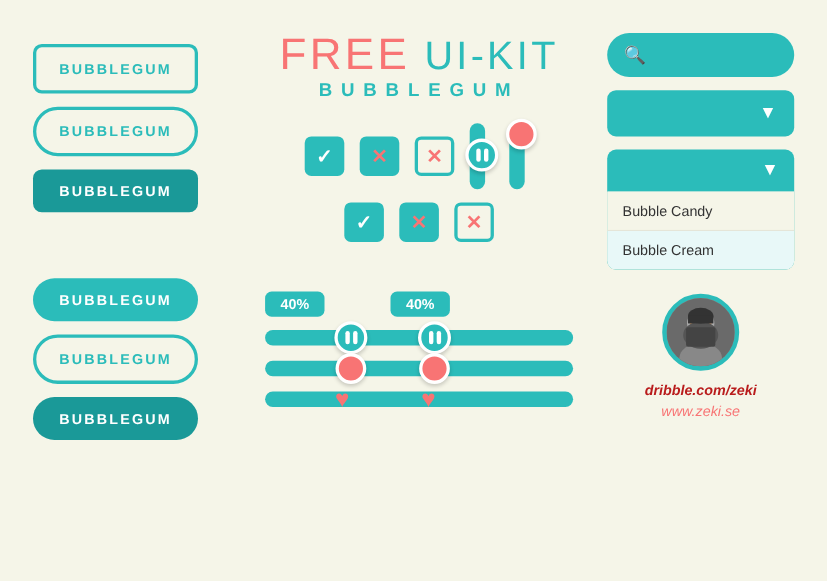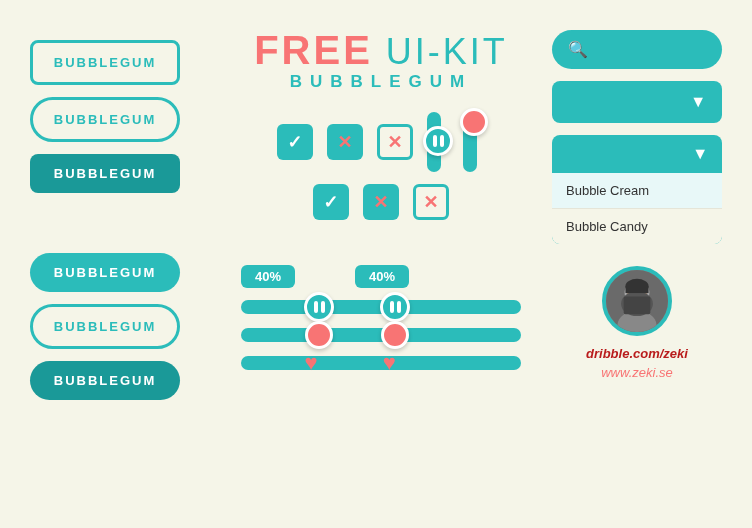"FREE" .title-free { font-weight: 700 -> 400 }
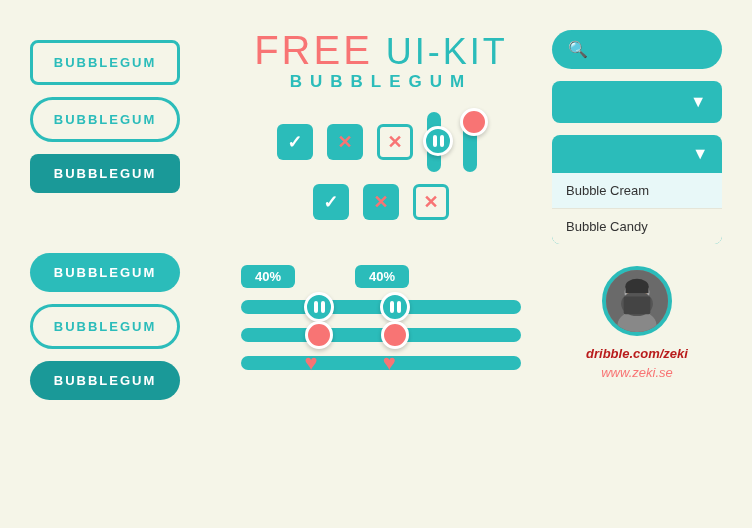"Bubble Cream" div.dropdown-item { order: before "Bubble Candy" -> after "Bubble Candy" }
